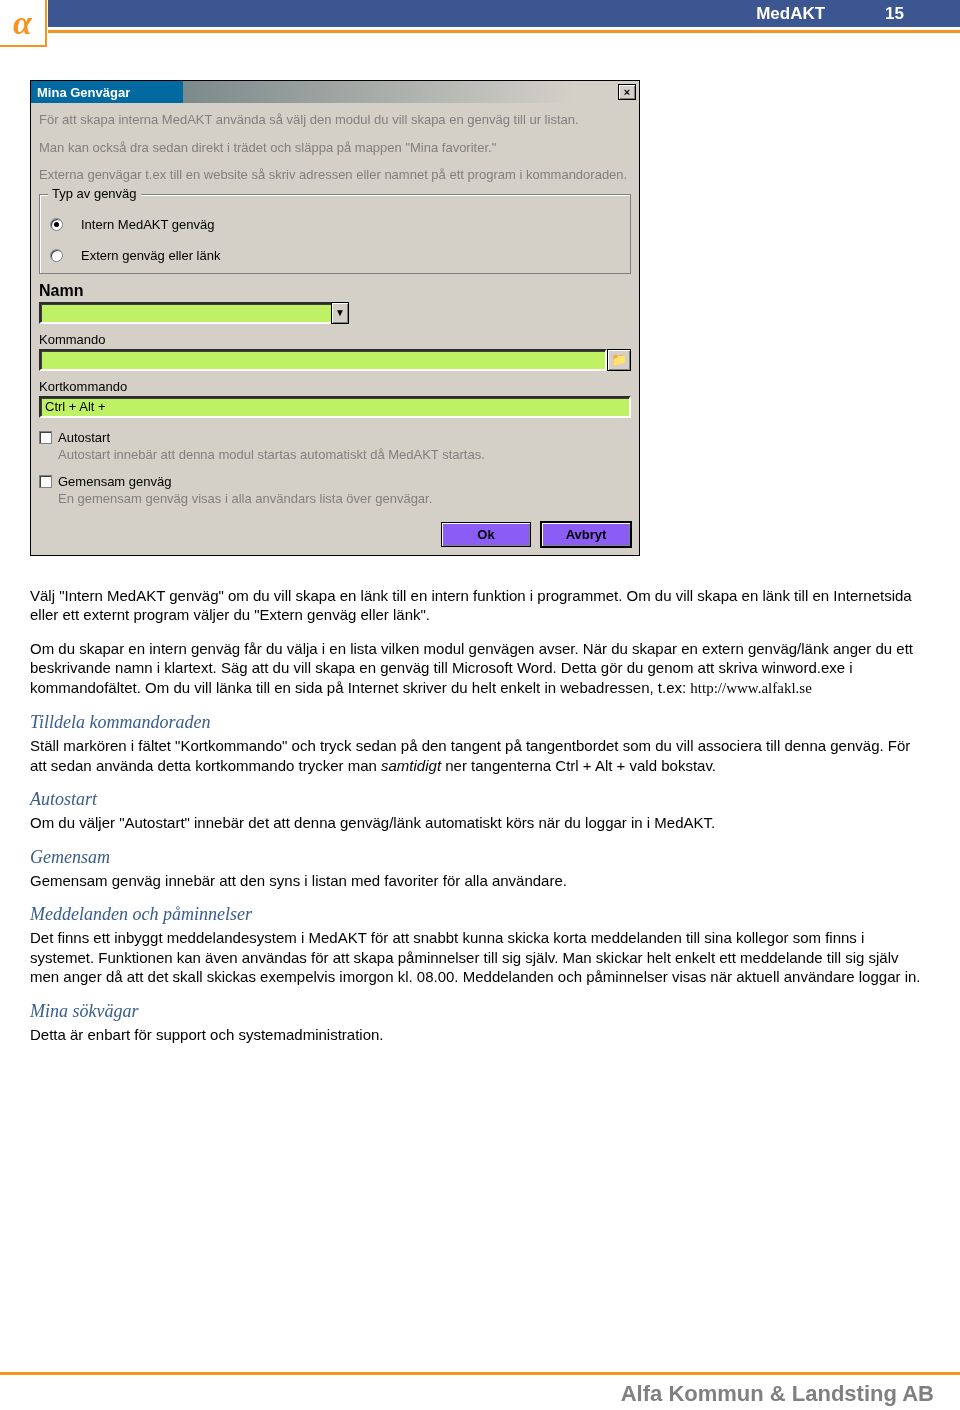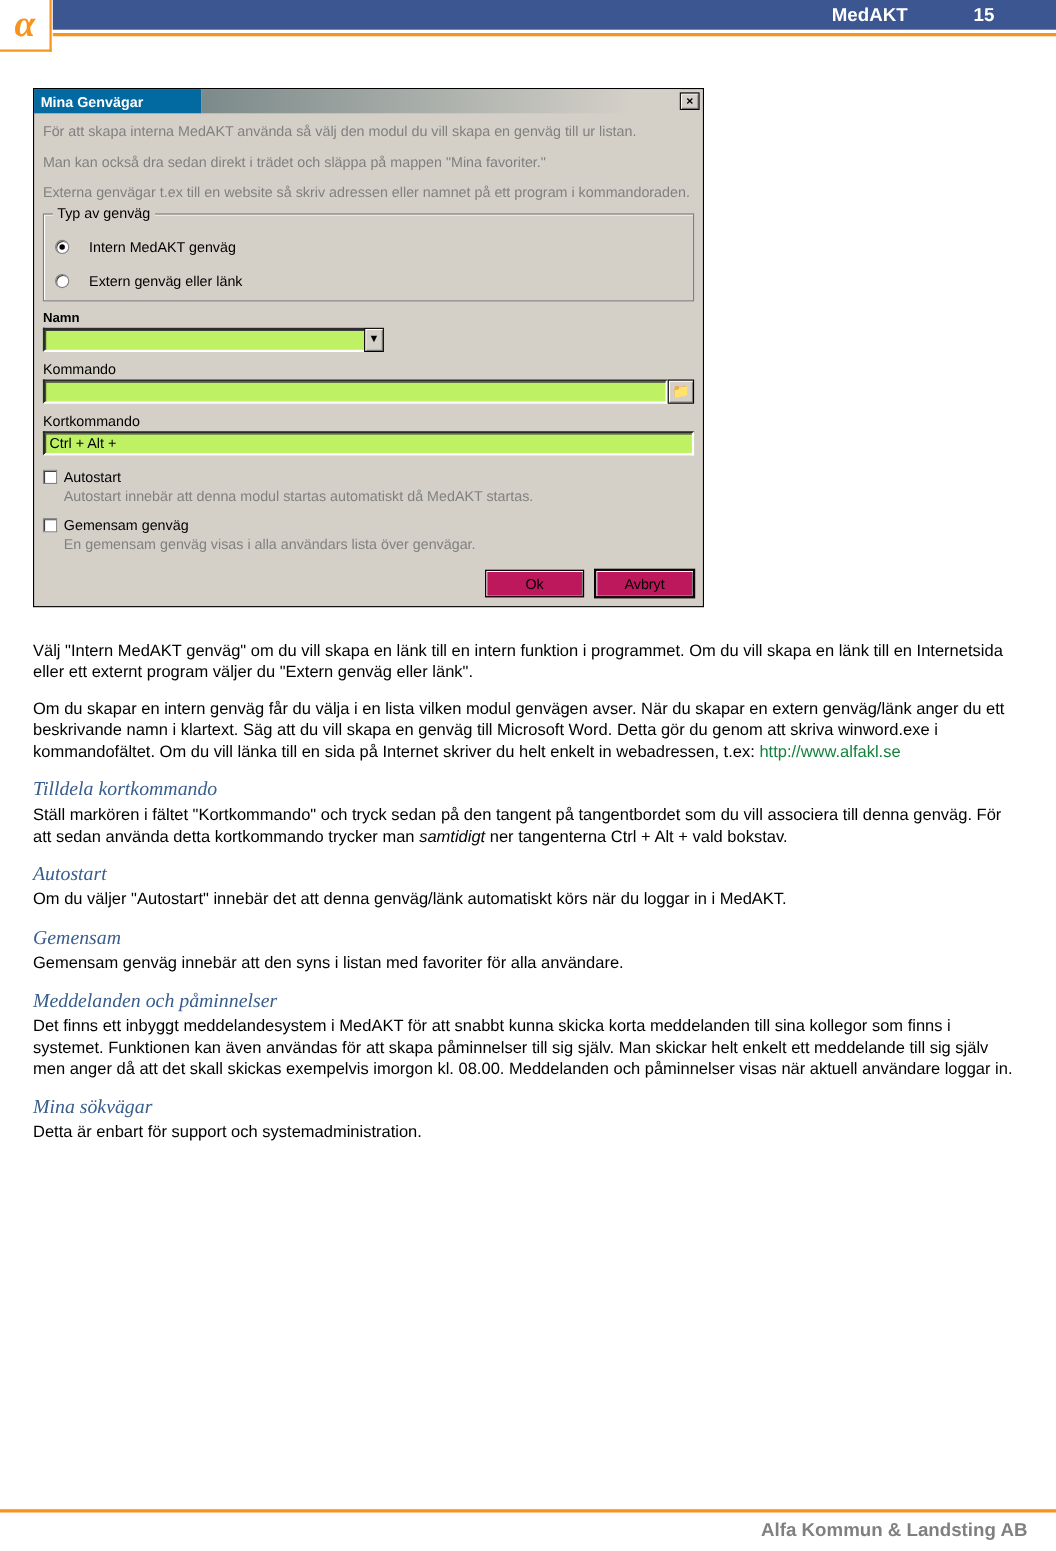"Namn" .field-label { font-size: 12px -> 16px }
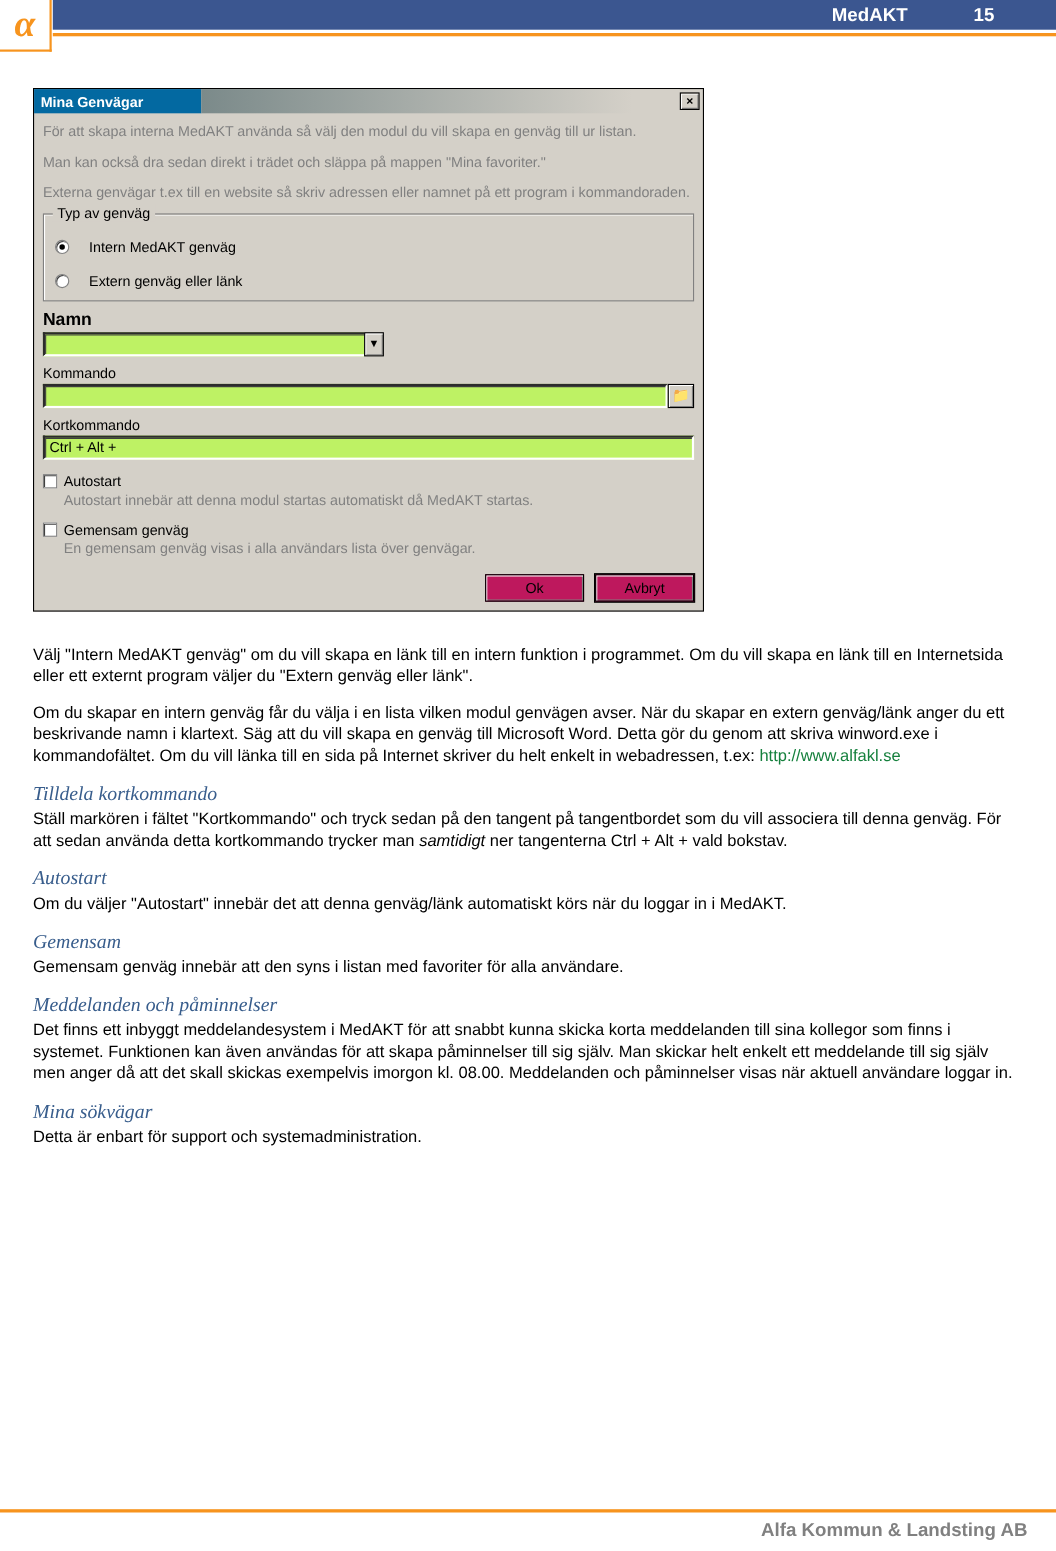"Ok" .win-button { background: #be185d -> #8b5cf6; font-weight: none -> bold }
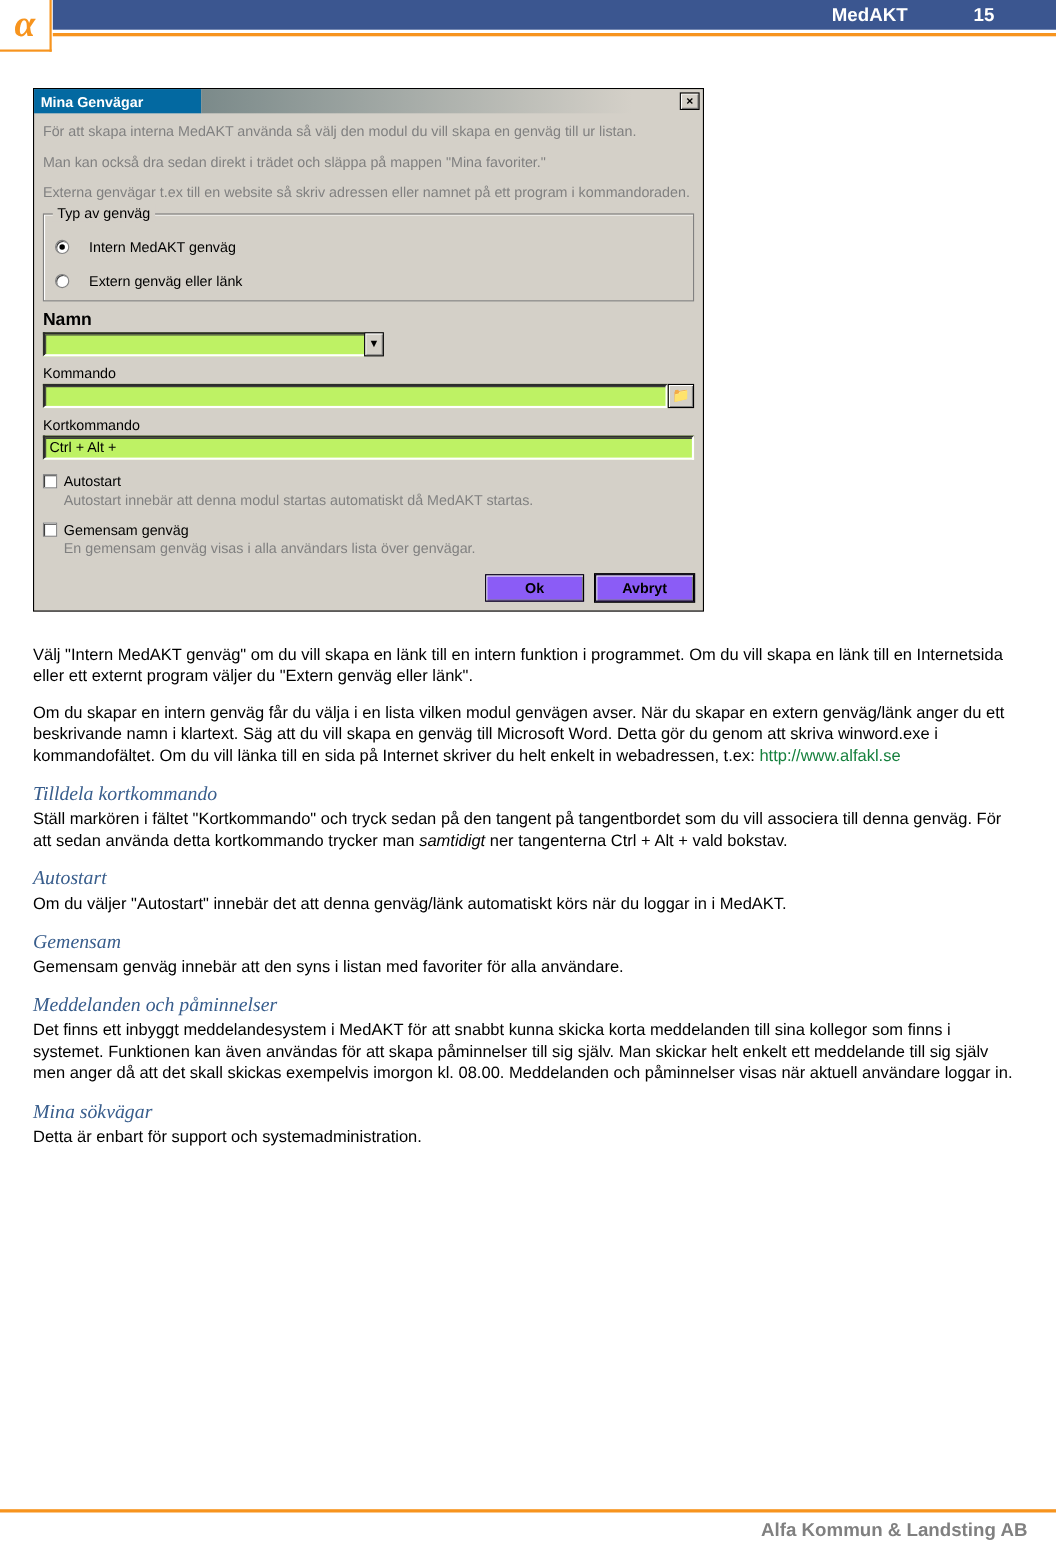"http://www.alfakl.se" .link { color: #15803d -> #000000; font-family: none -> Liberation Serif, serif }
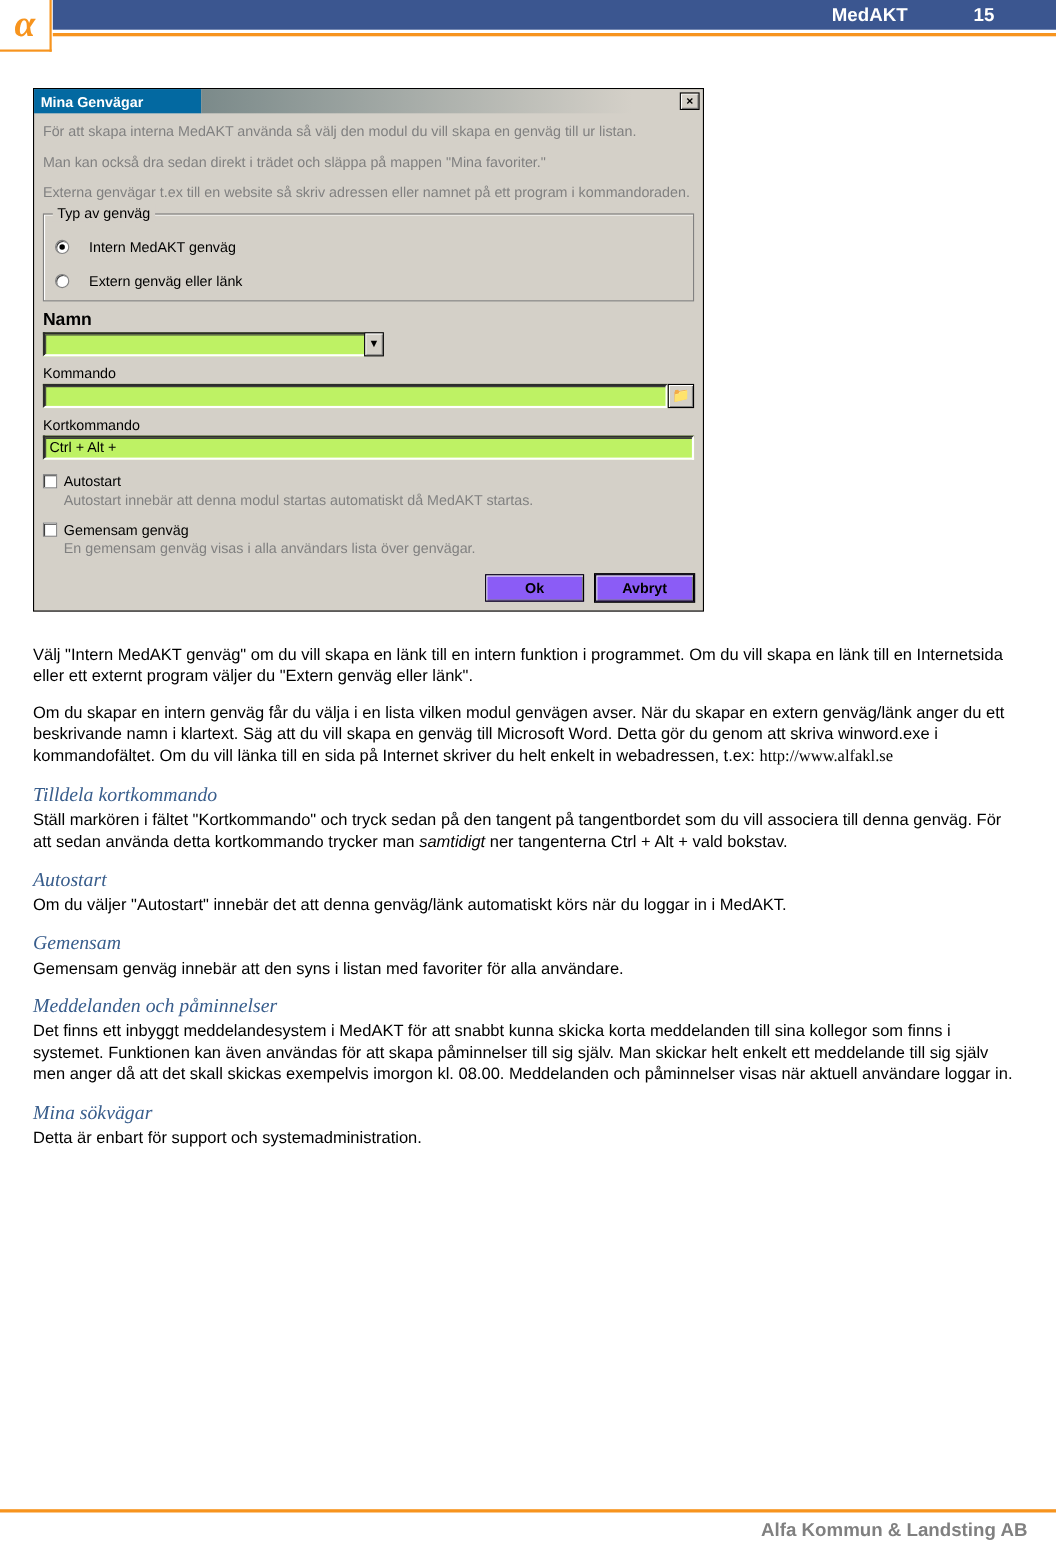"Tilldela kortkommando" div.section-h { text: kortkommando -> kommandoraden }
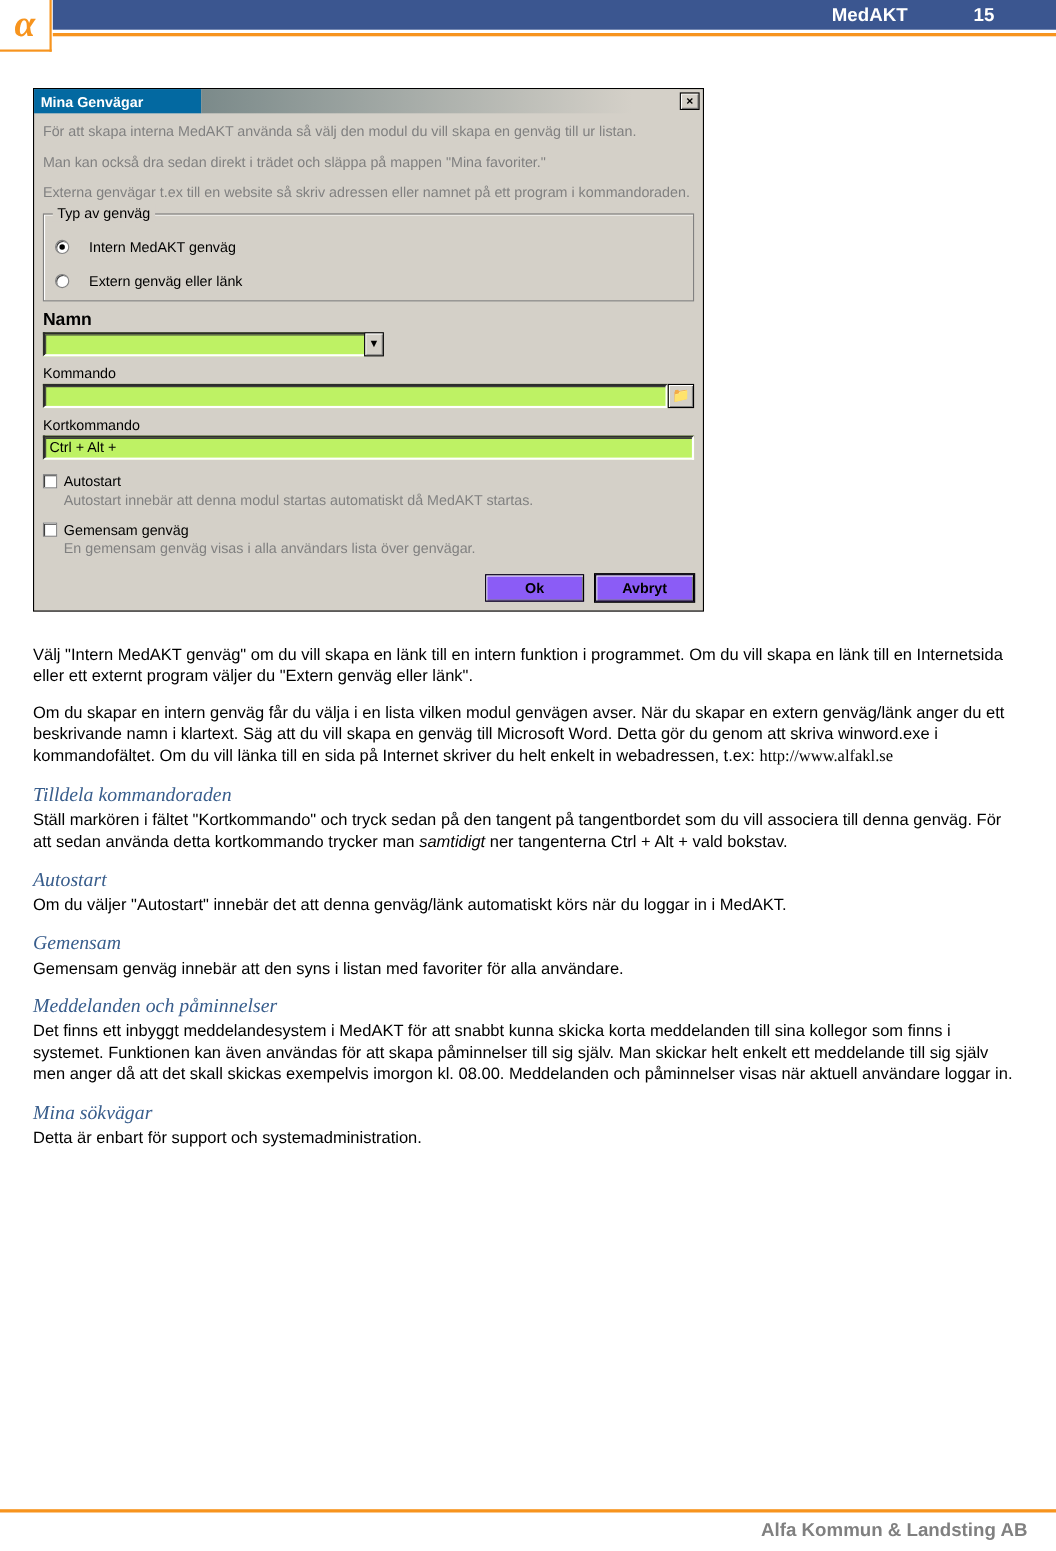"Alfa Kommun & Landsting AB" .footer-text { font-size: 17px -> 22px }
